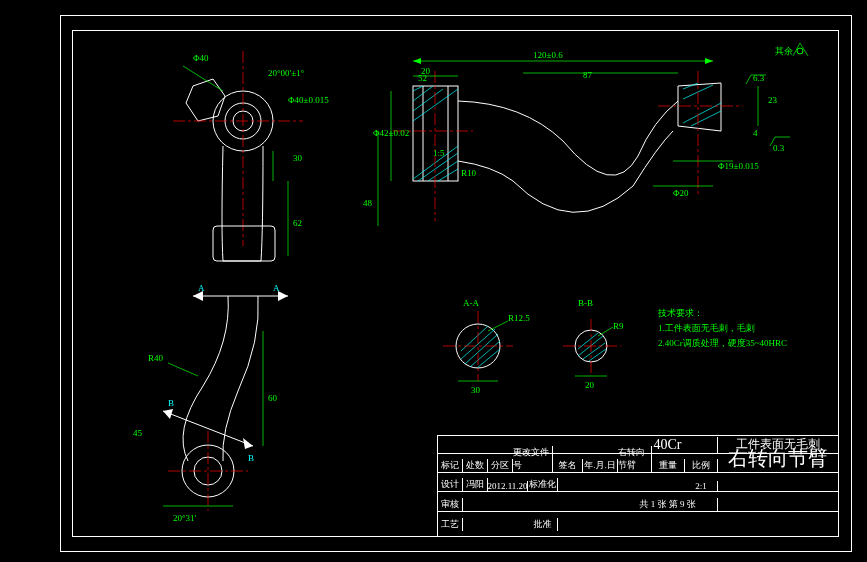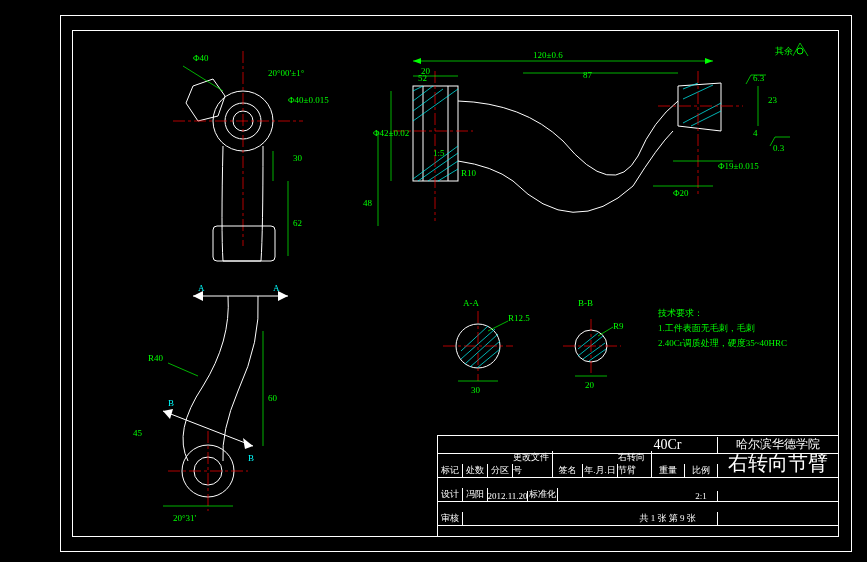"哈尔滨华德学院" div.tb-cell { text: 哈尔滨华德学院 -> 工件表面无毛刺 }
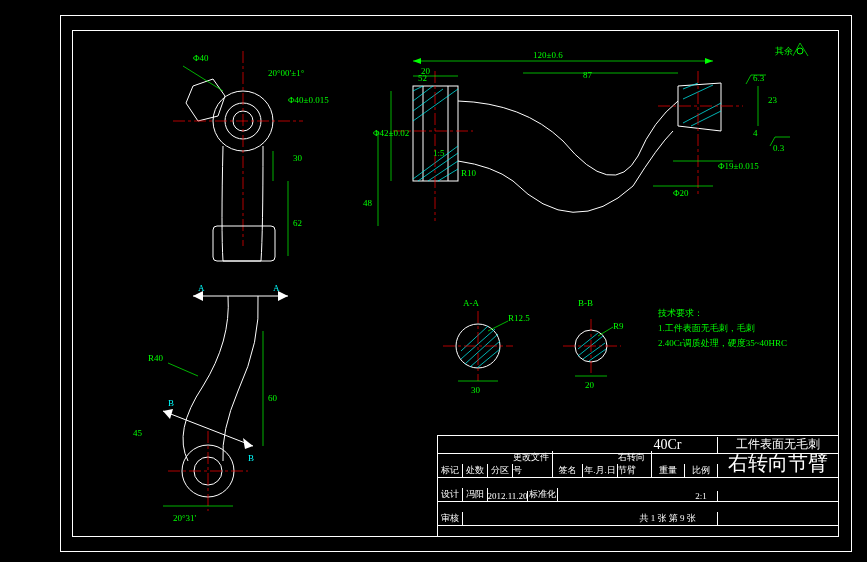"工艺" div.tb-row { html: none -> <div> <div>工艺</div> <div></div> <div></div> <div>批准</div> <div></div> <div></div> <div></div> <div></div> </div> }
